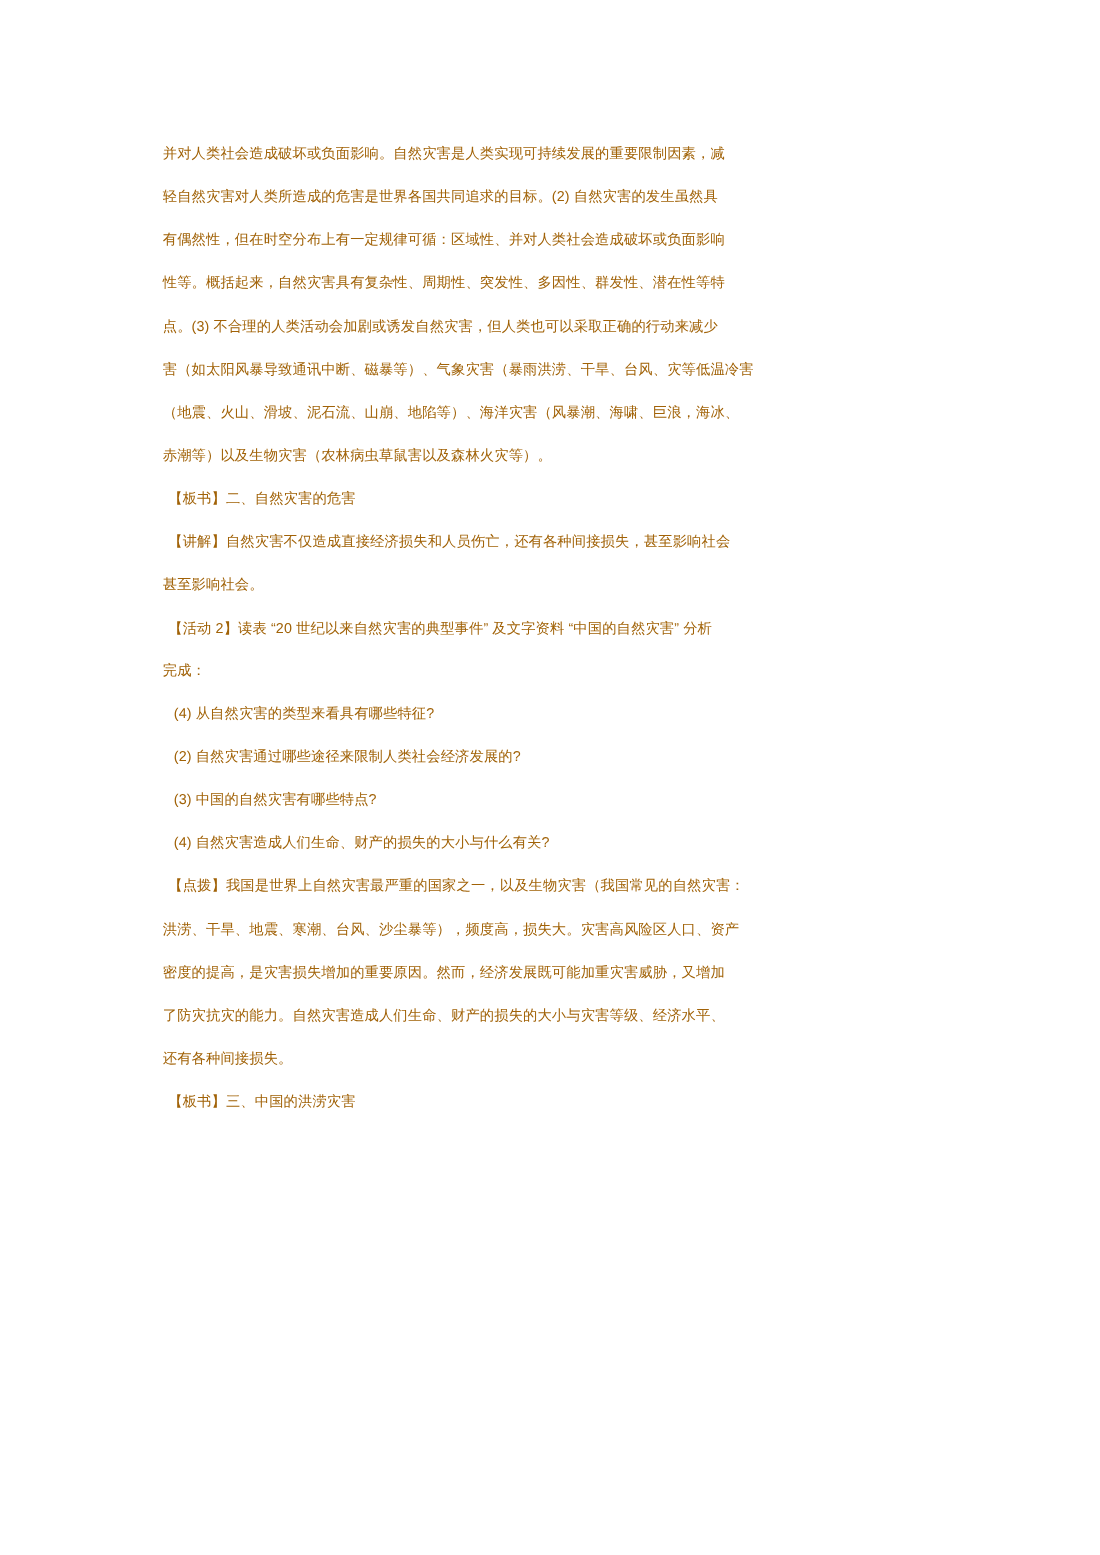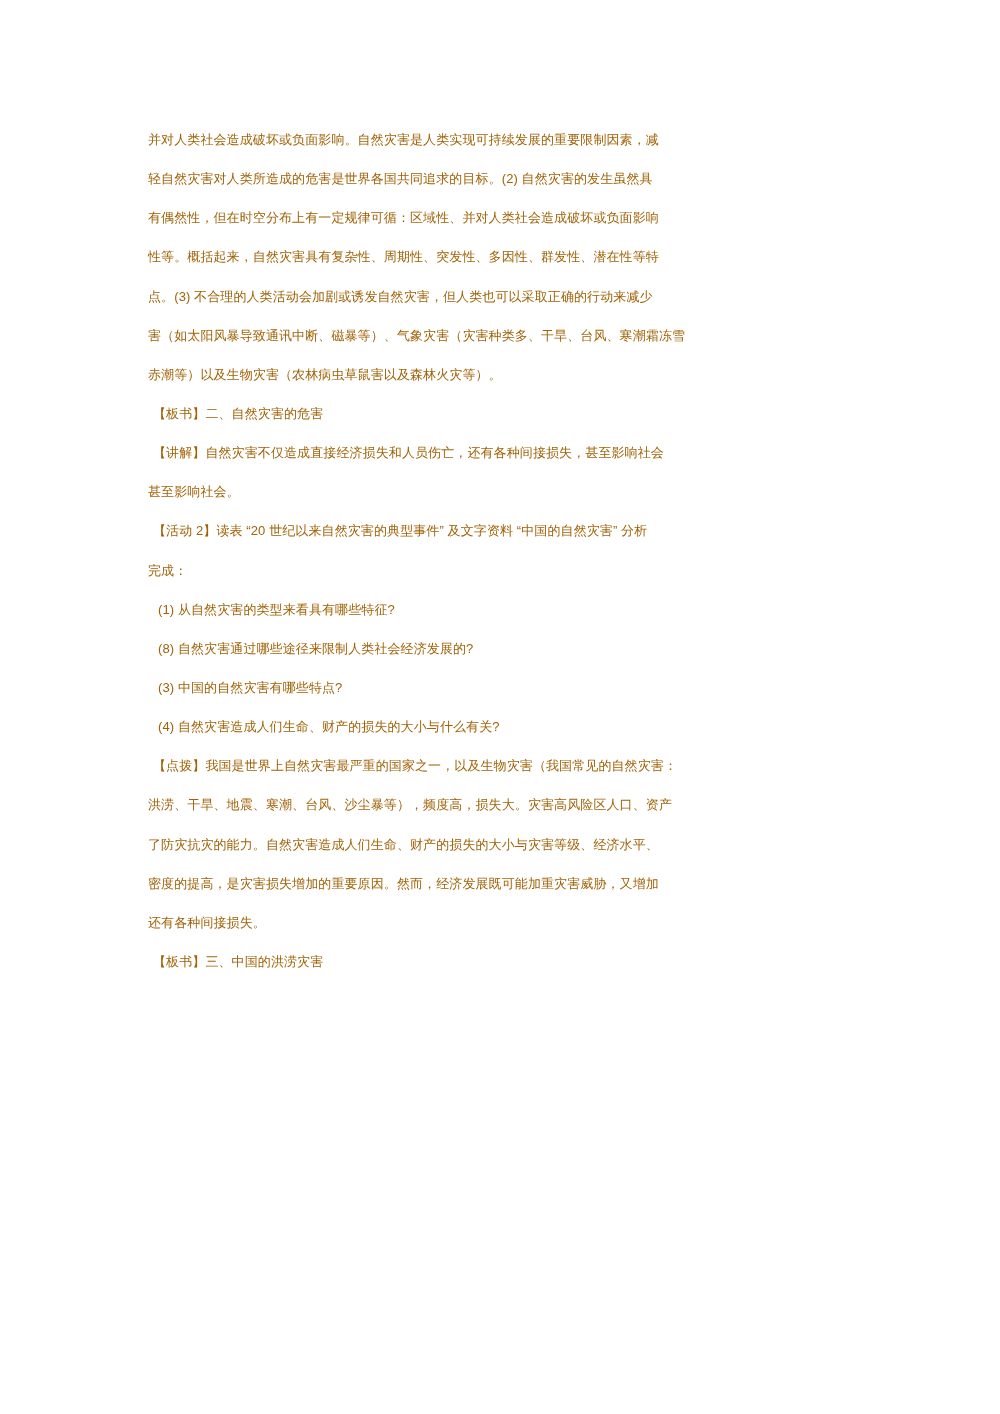"害（如太阳风暴导致通讯中断、磁暴等）、气象灾害（灾害种类多、干旱、台风、寒潮霜冻" div.line { text: 灾害种类多、干旱、台风、寒潮霜冻雪 -> 暴雨洪涝、干旱、台风、灾等低温冷害 }
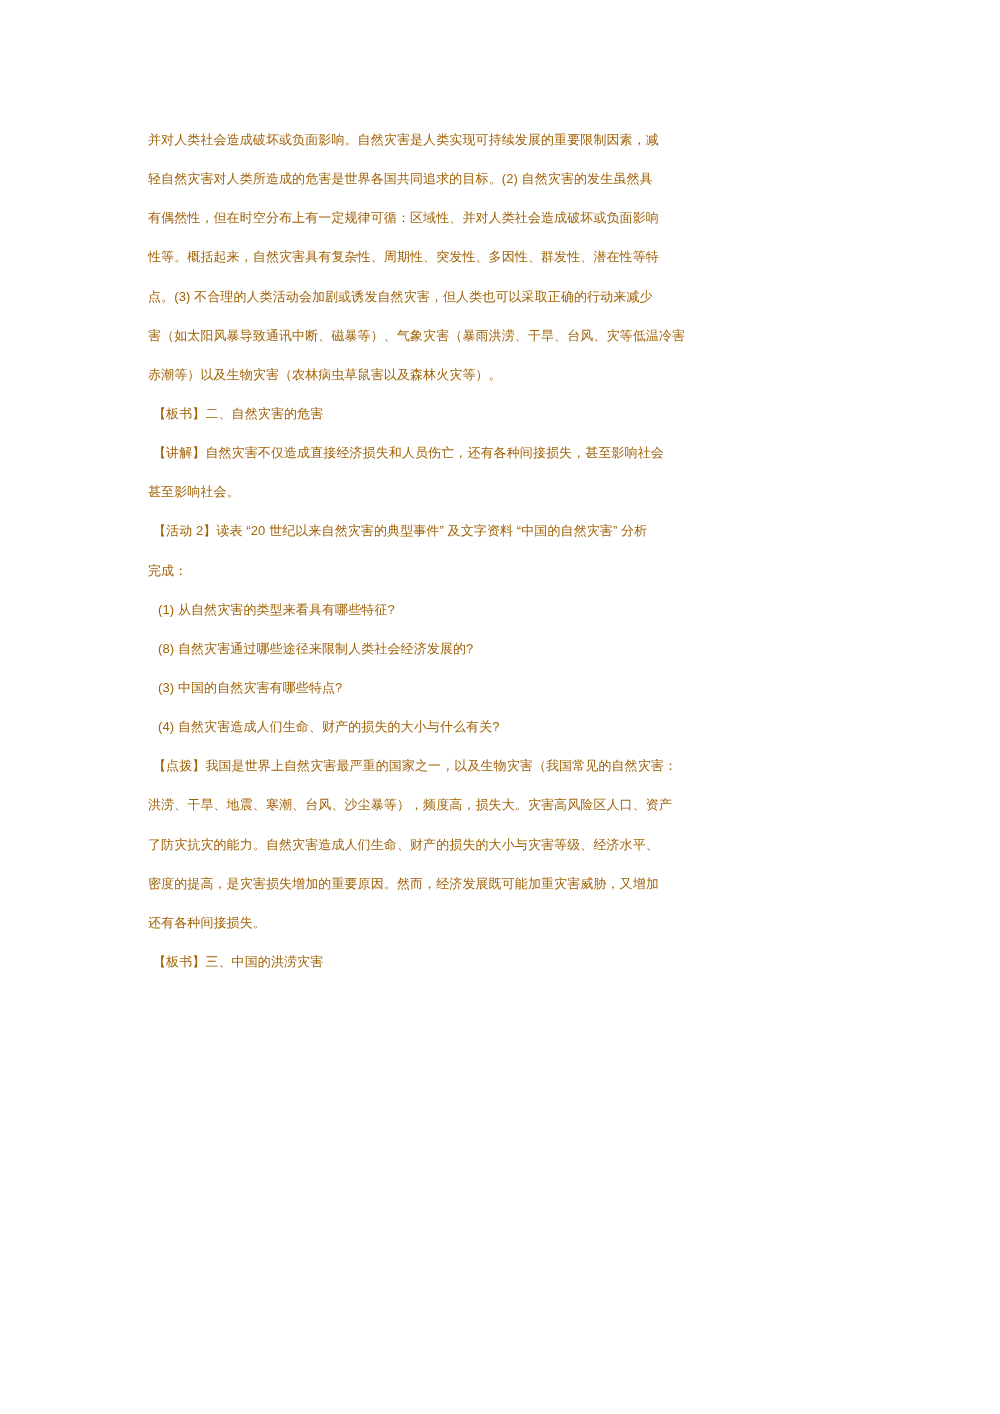"（地震、火山、滑坡、泥石流、山崩、地陷等）、海洋灾害（风暴潮、海啸、巨浪，海冰、" div.line { html: none -> <div>（地震、火山、滑坡、泥石流、山崩、地陷等）、海洋灾害（风暴潮、海啸、巨浪，海冰、</div> }
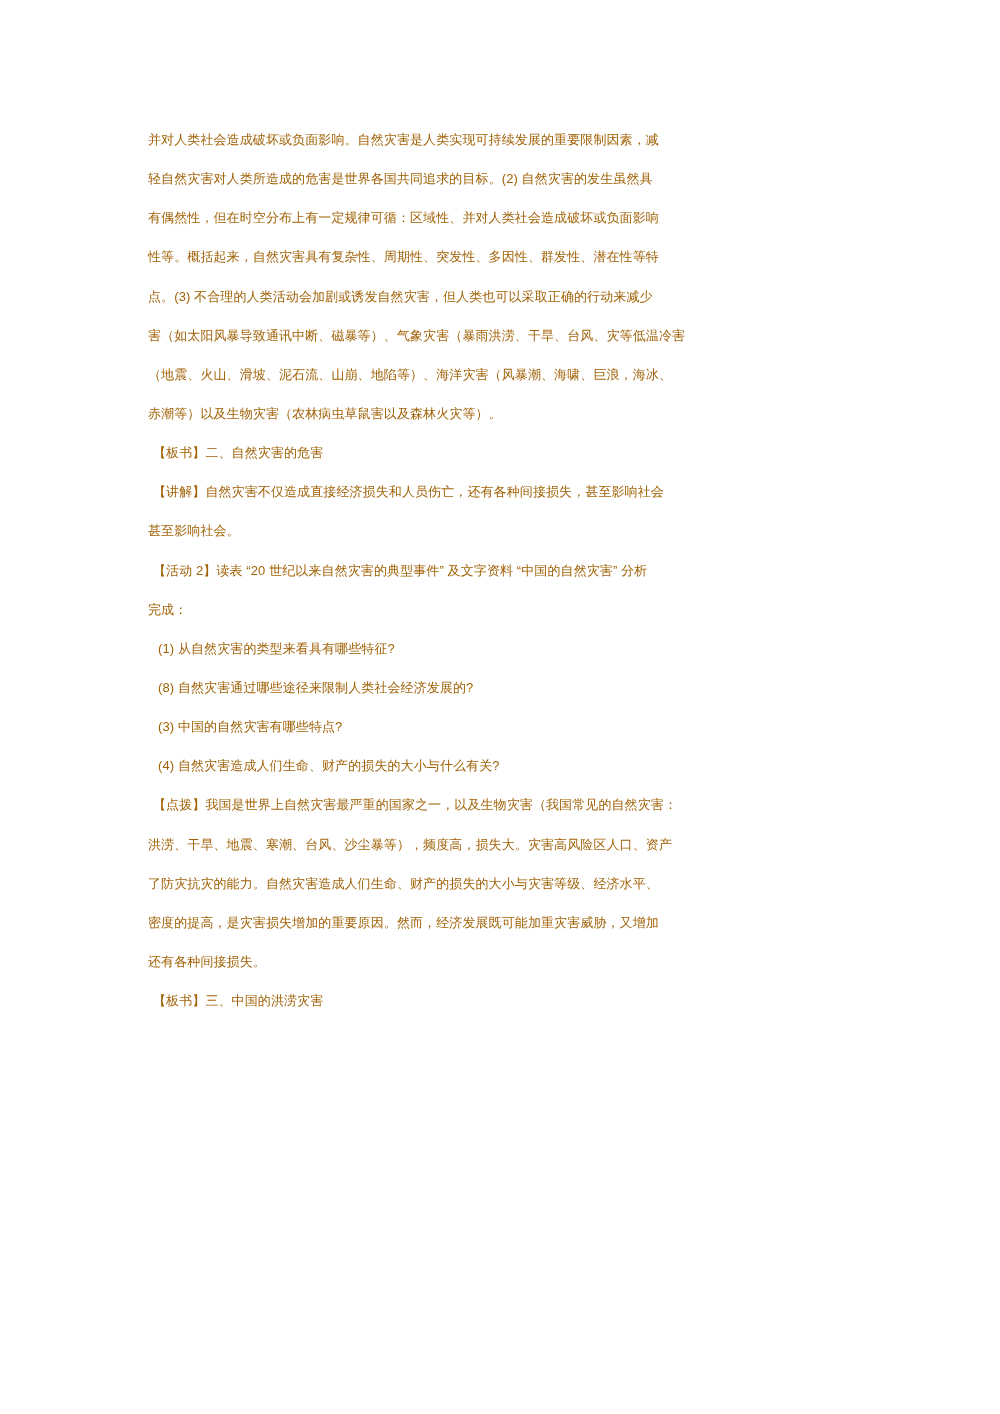"(1) 从自然灾害的类型来看具有哪些特征?" div.line { text: 1 -> 4 }
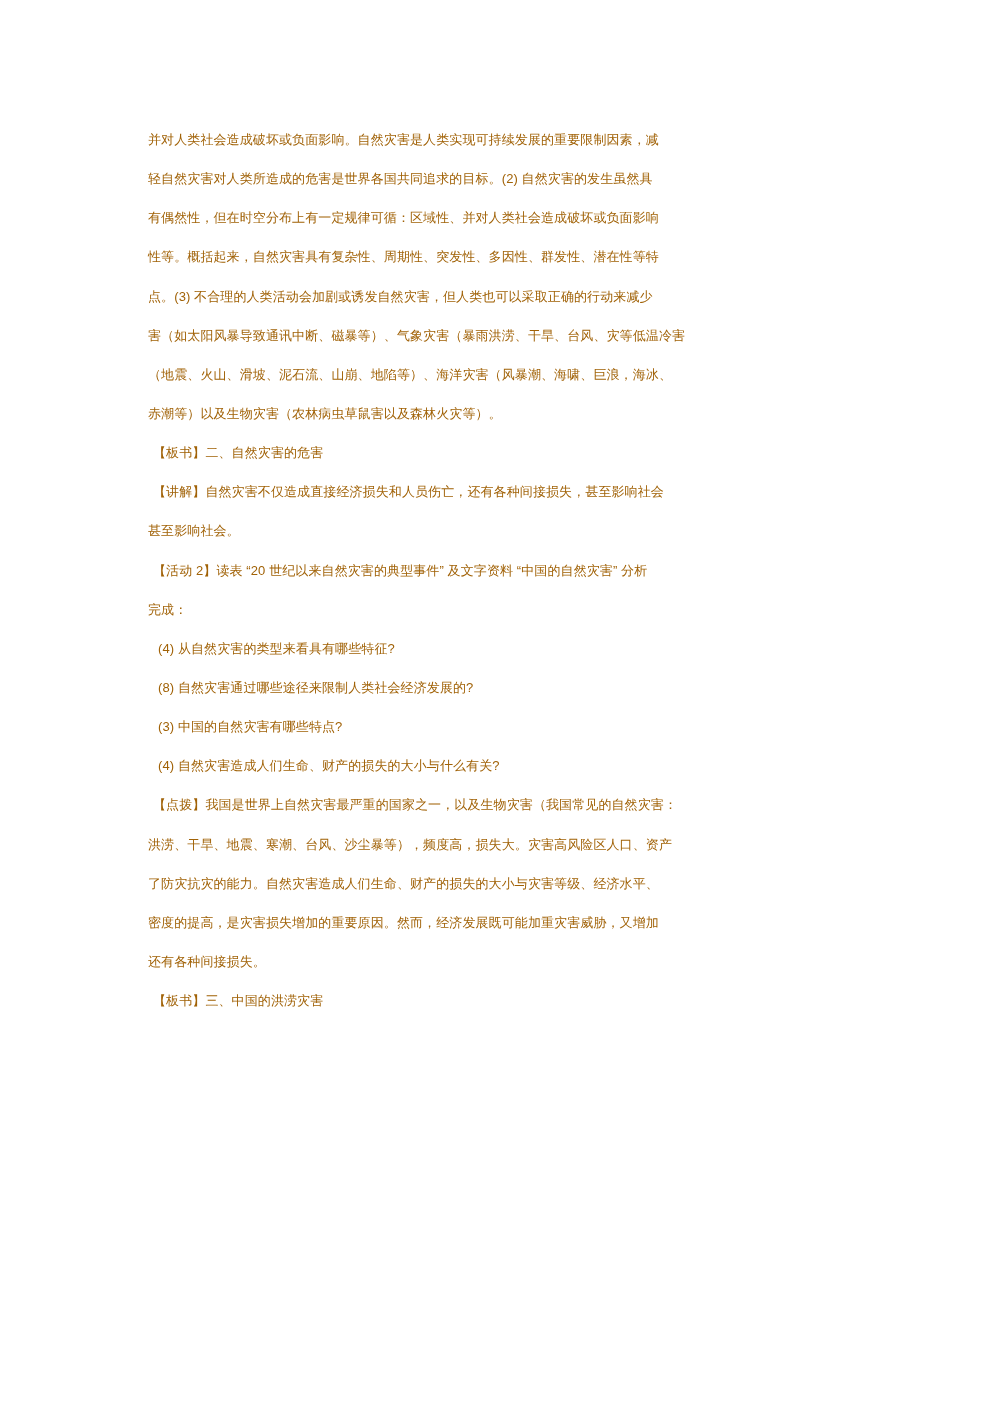"(8) 自然灾害通过哪些途径来限制人类社会经济发展的?" div.line { text: 8 -> 2 }
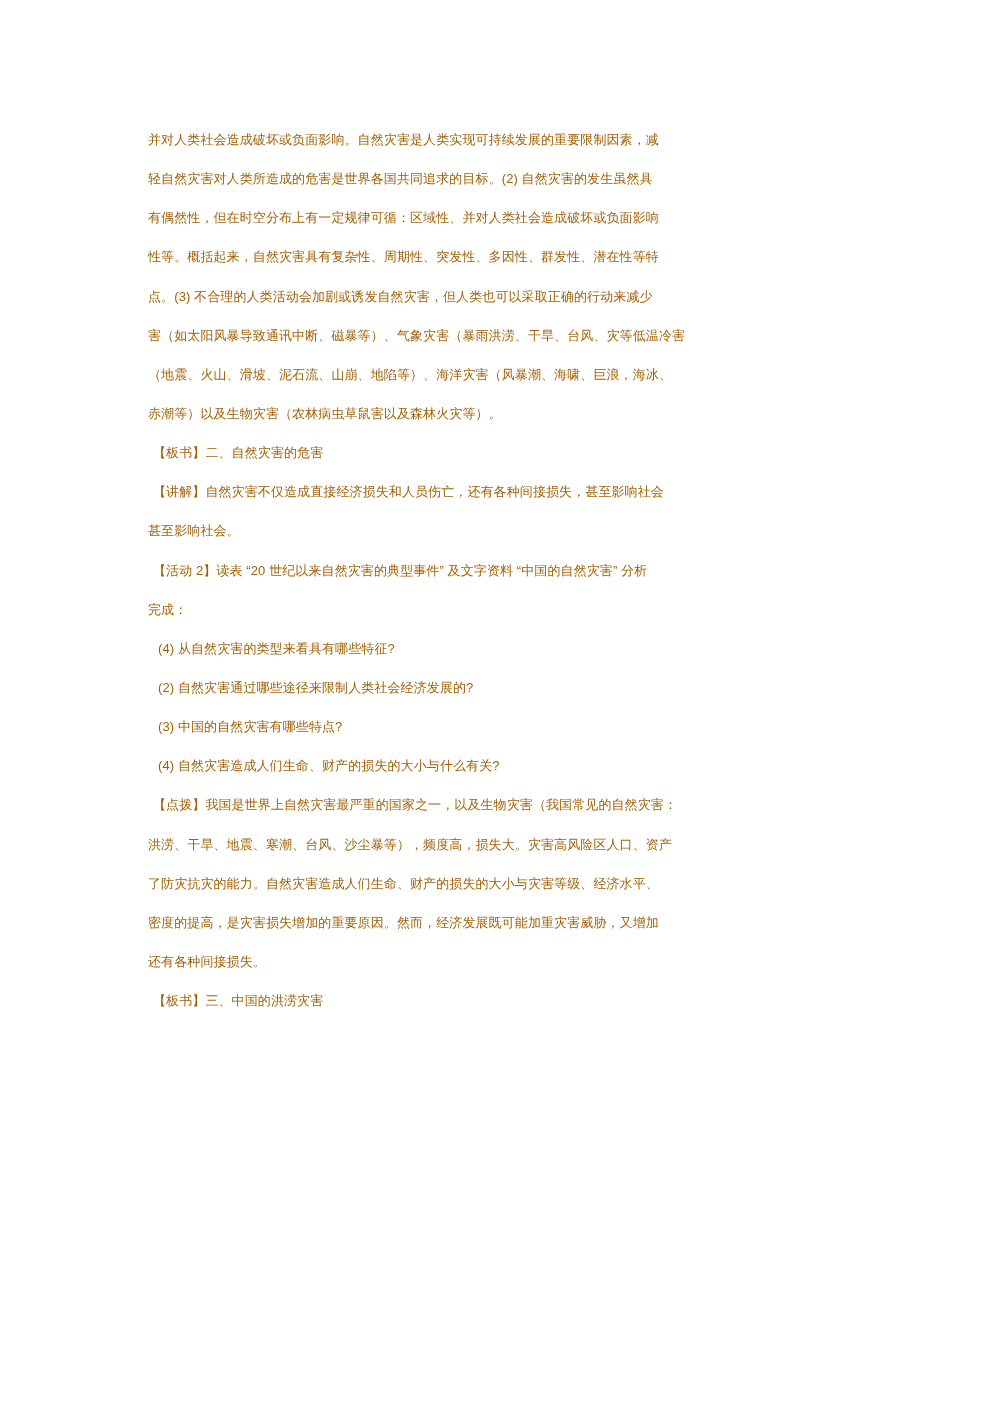"了防灾抗灾的能力。自然灾害造成人们生命、财产的损失的大小与灾害等级、经济水平、" div.line { order: before "密度的提高，是灾害损失增加的重要原因。然而，经济发展既可能加重灾害威胁，又增加" -> after "密度的提高，是灾害损失增加的重要原因。然而，经济发展既可能加重灾害威胁，又增加" }
